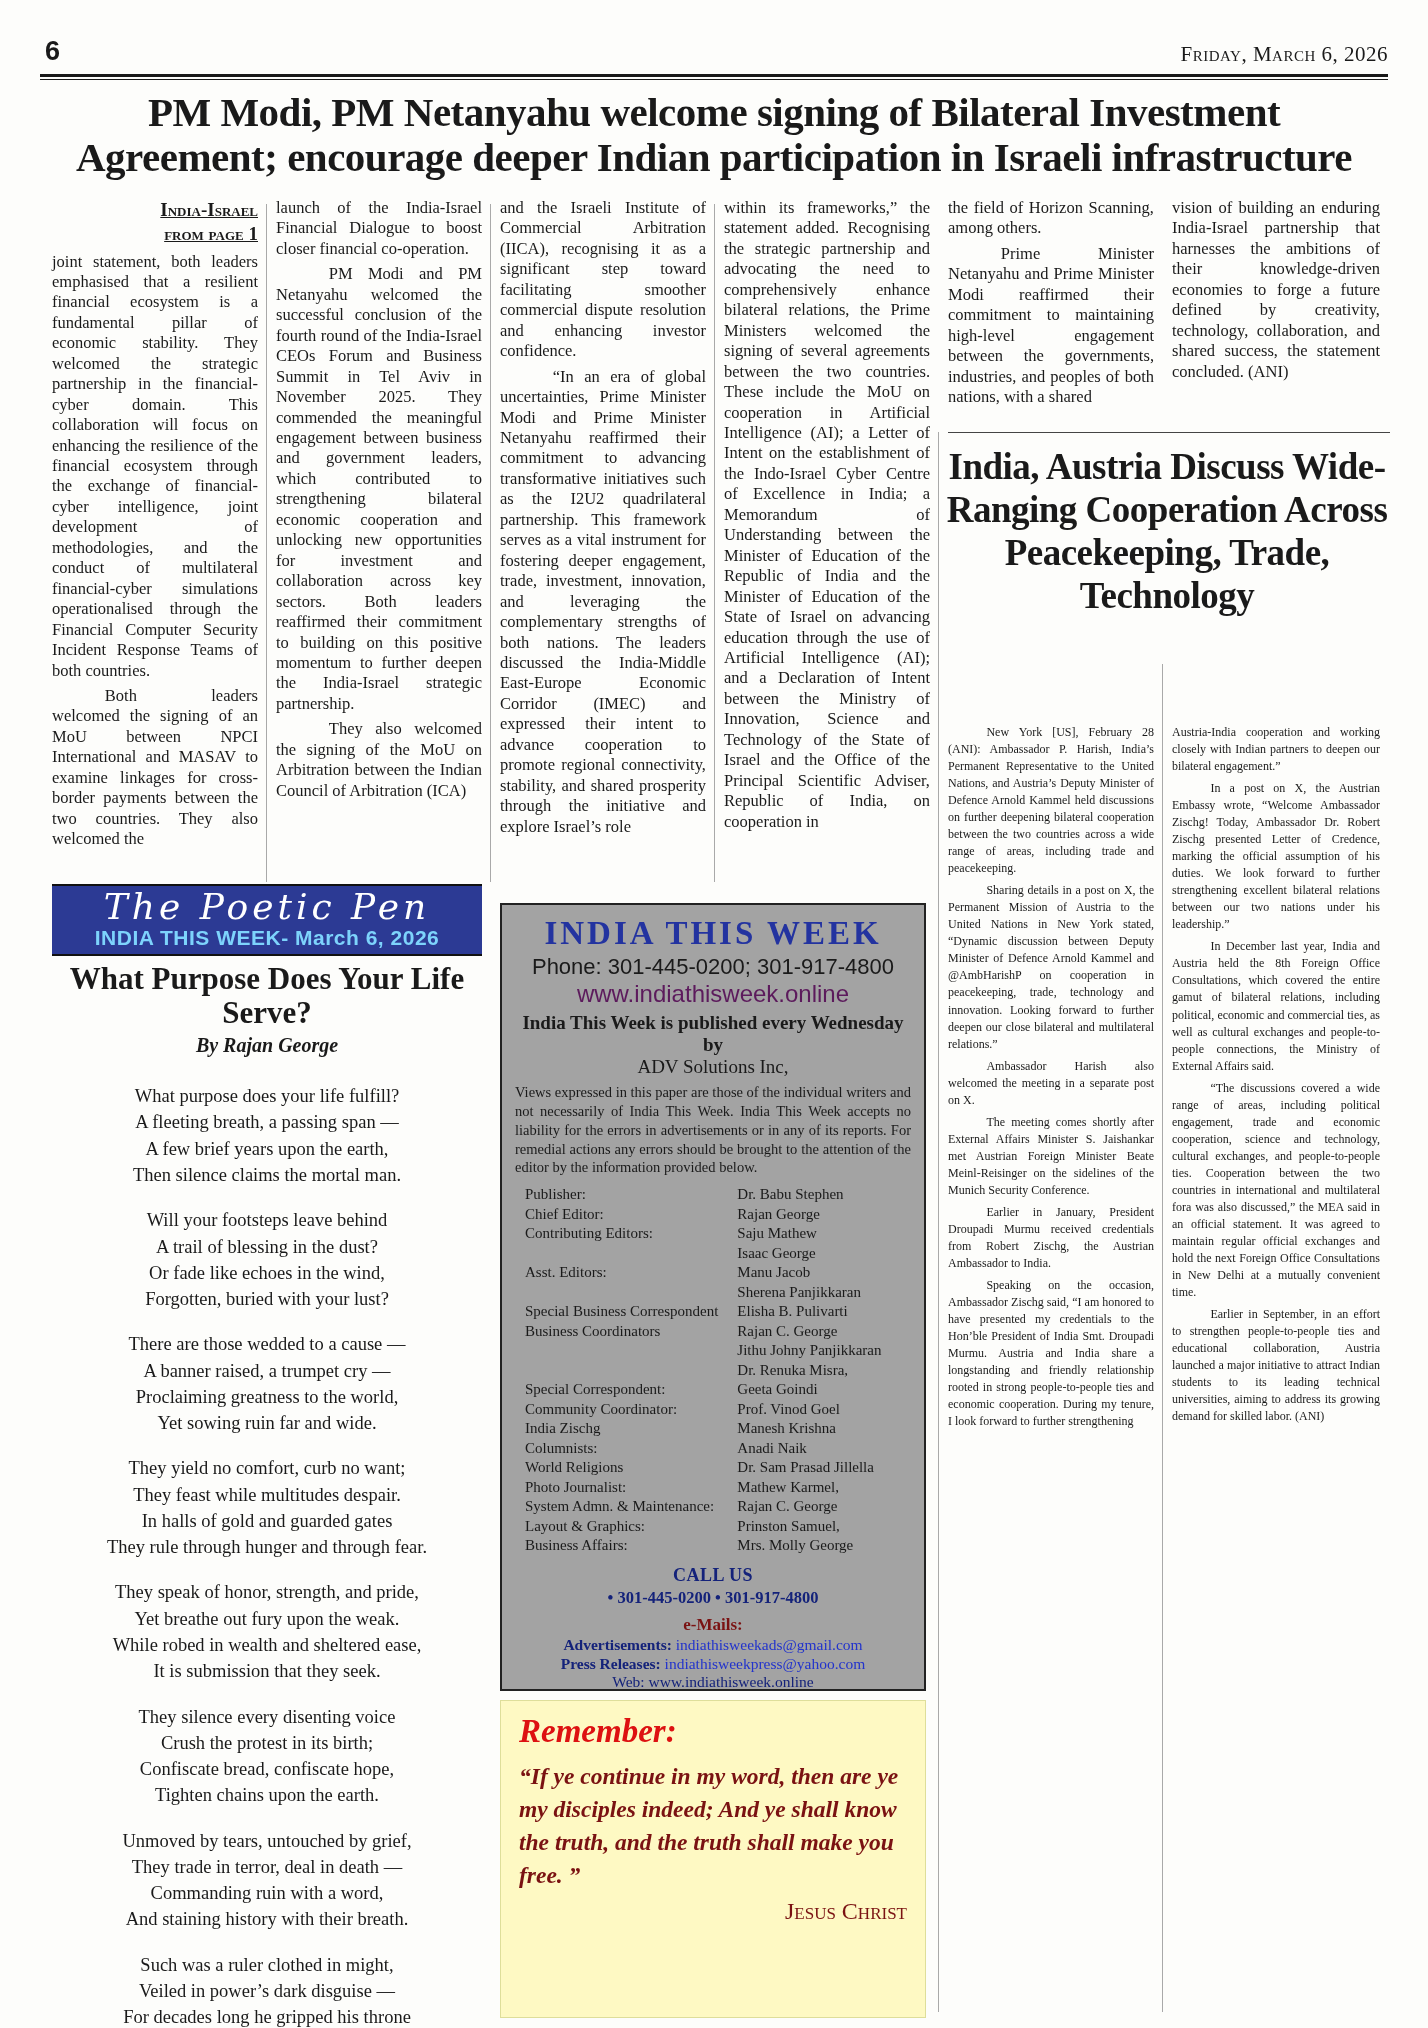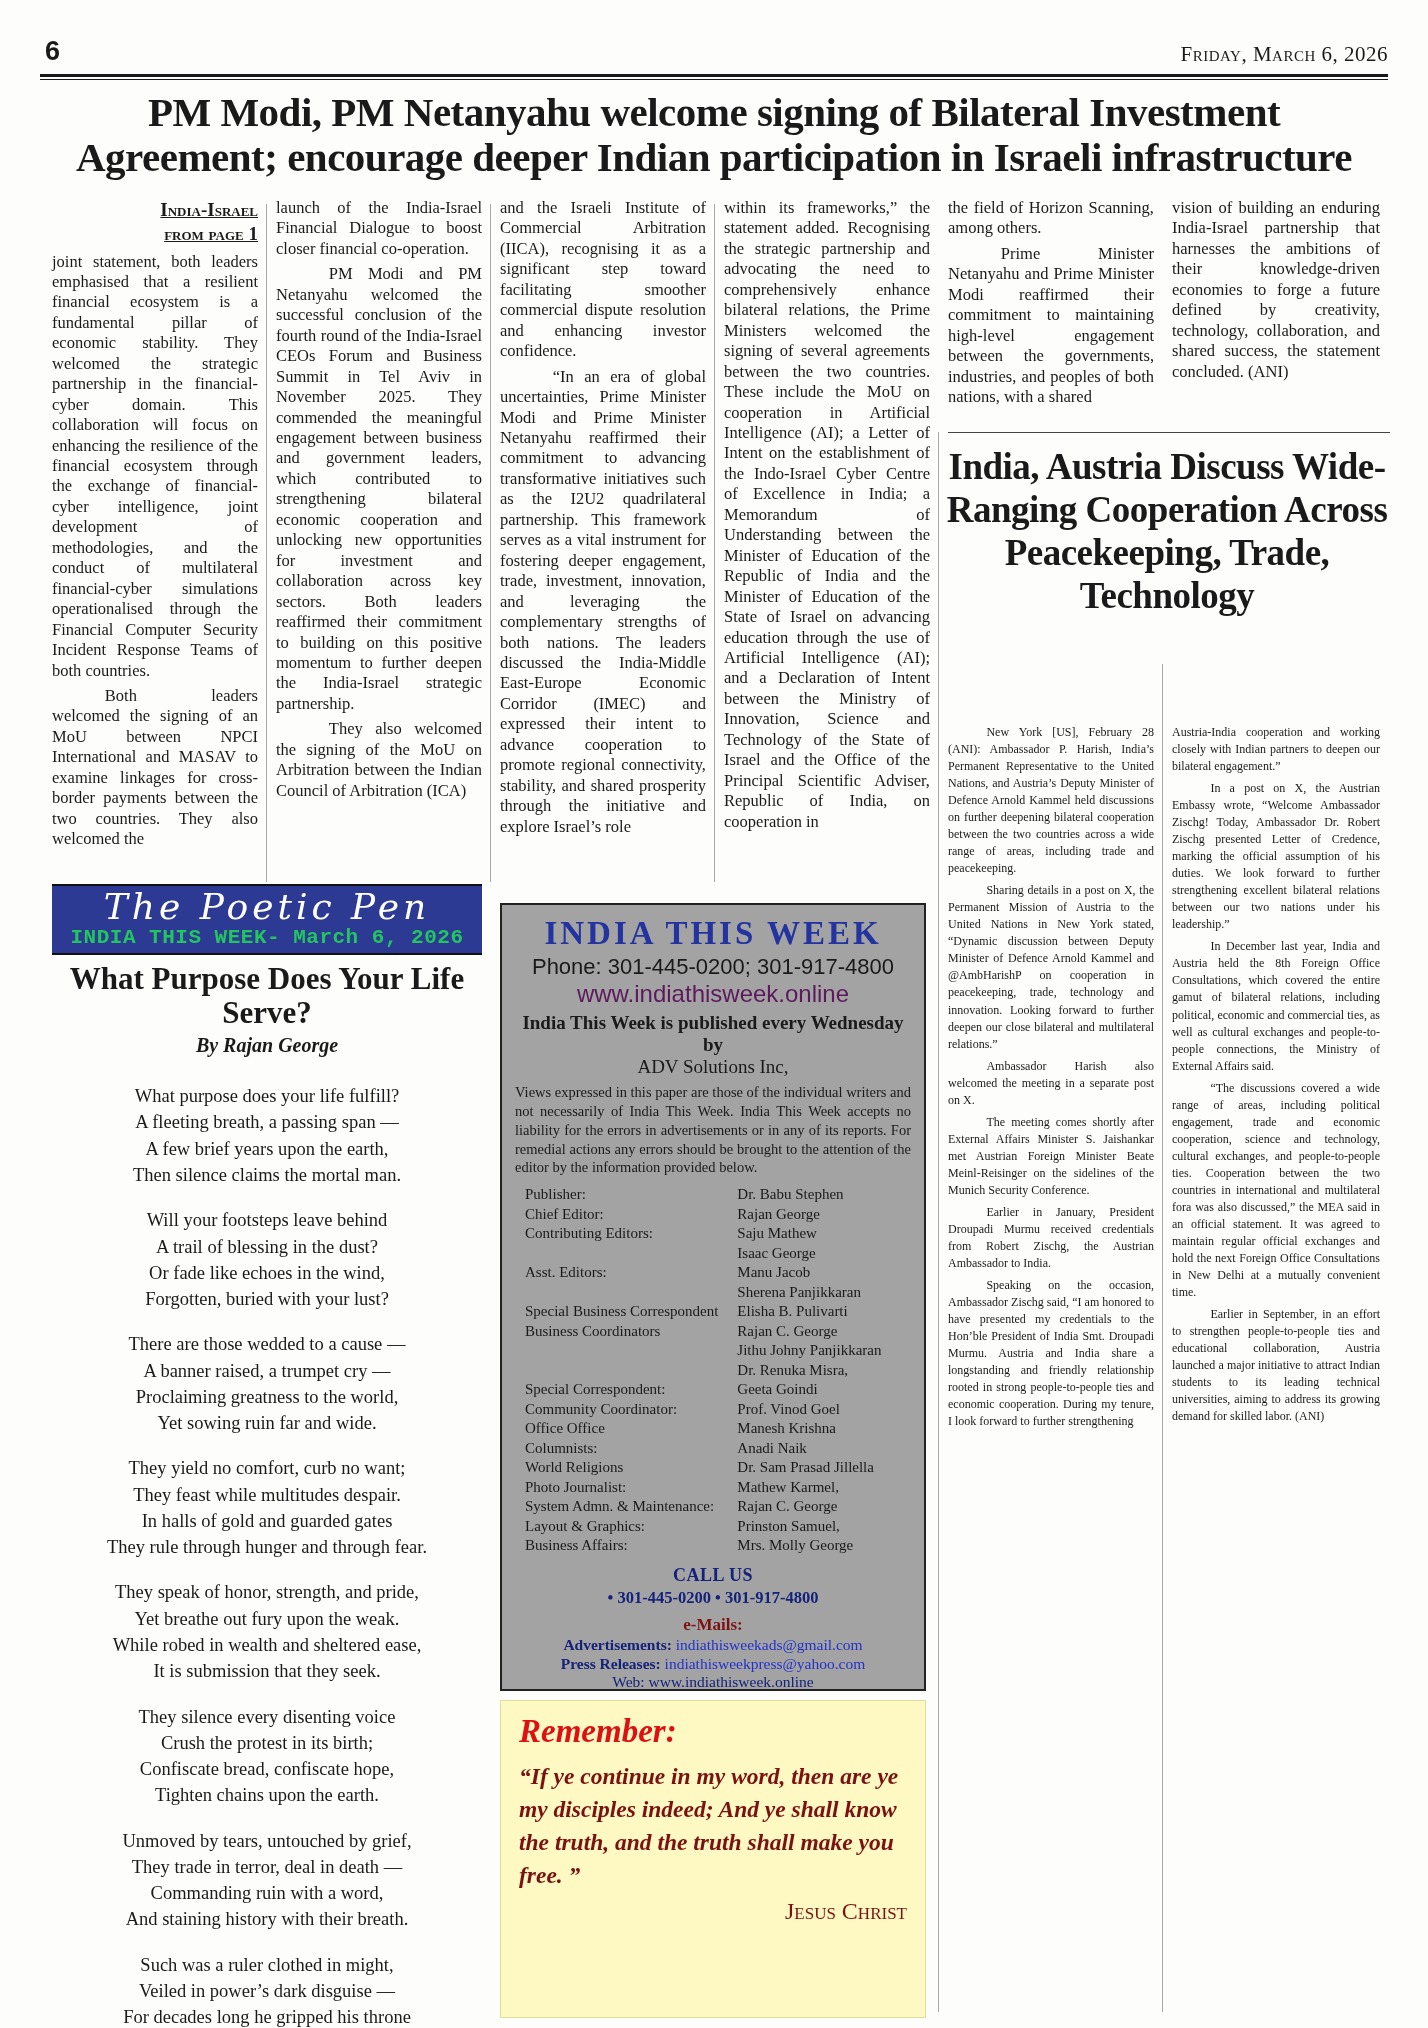"INDIA THIS WEEK- March 6," .poetic-sub { color: #22c55e -> #7dd3fc; font-family: Liberation Mono, monospace -> Liberation Sans, sans-serif }
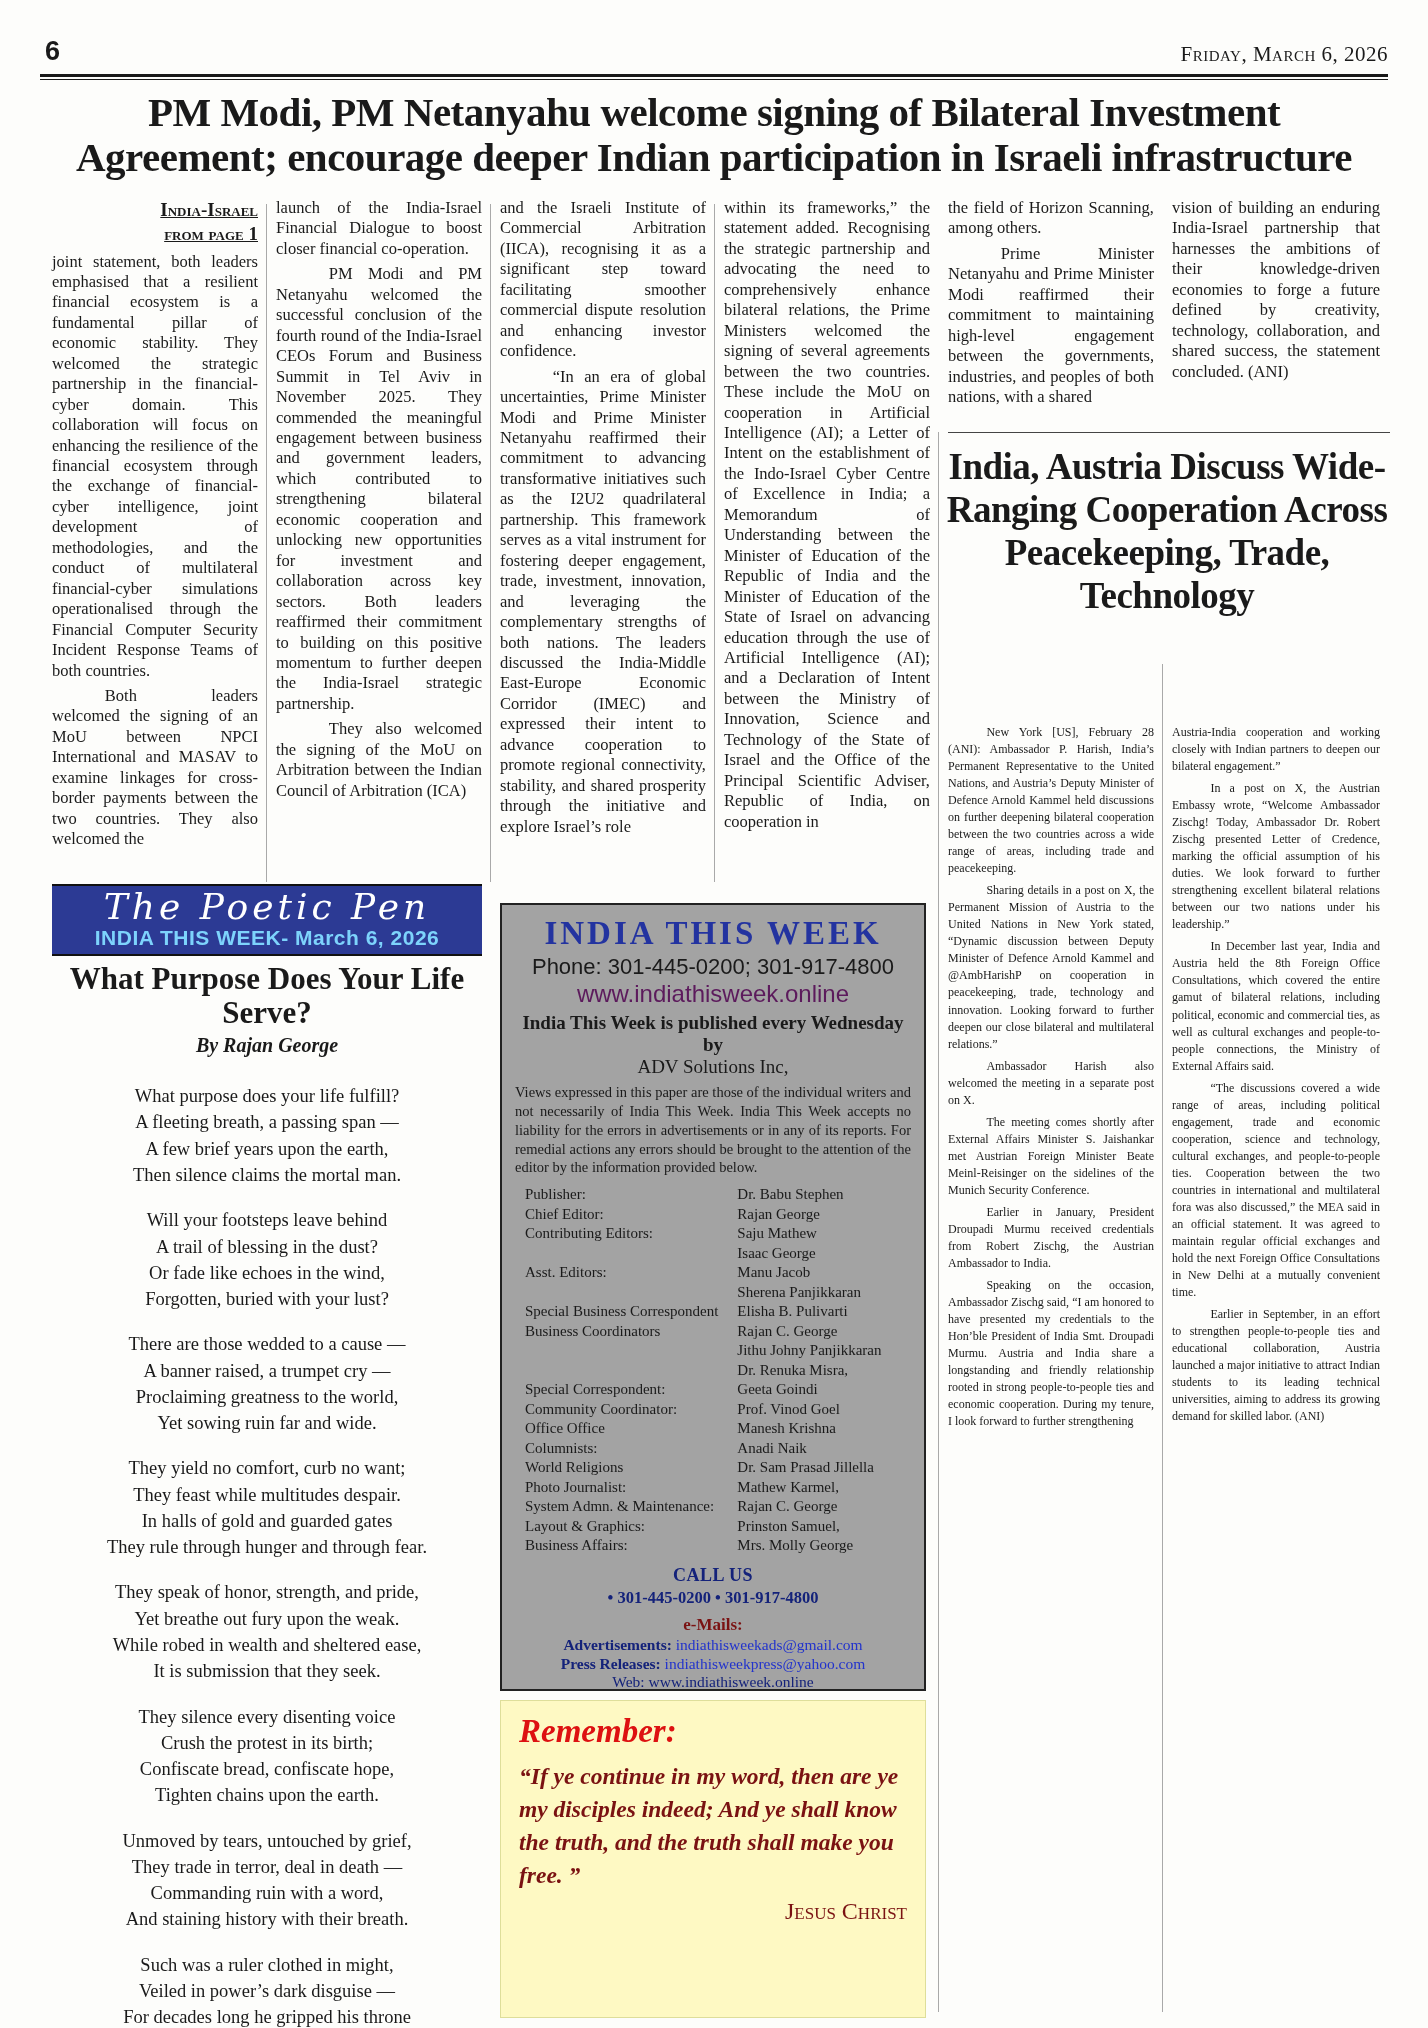"Office Office" span.srole { text: Office Office -> India Zischg }
